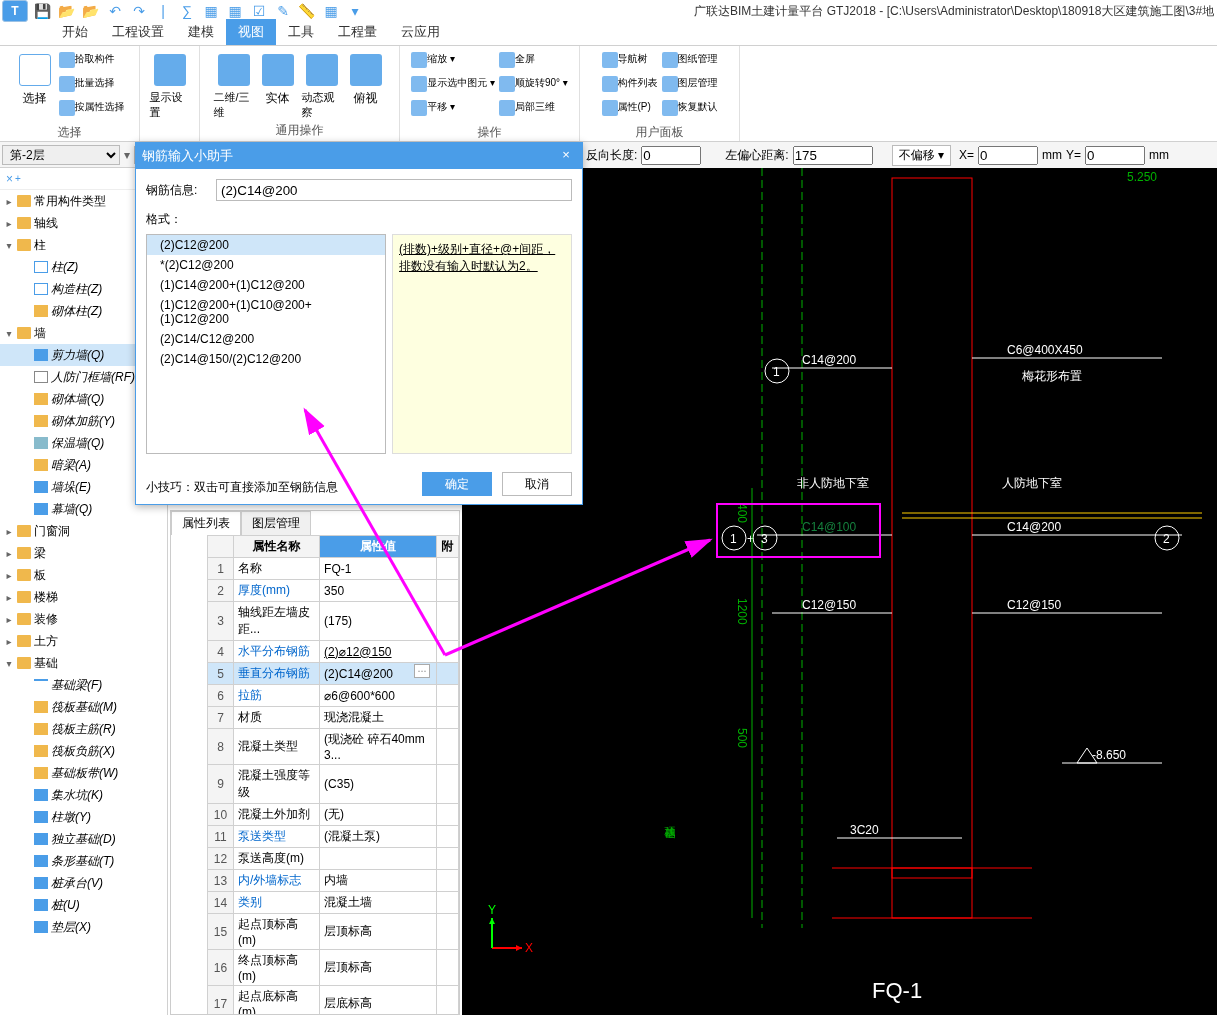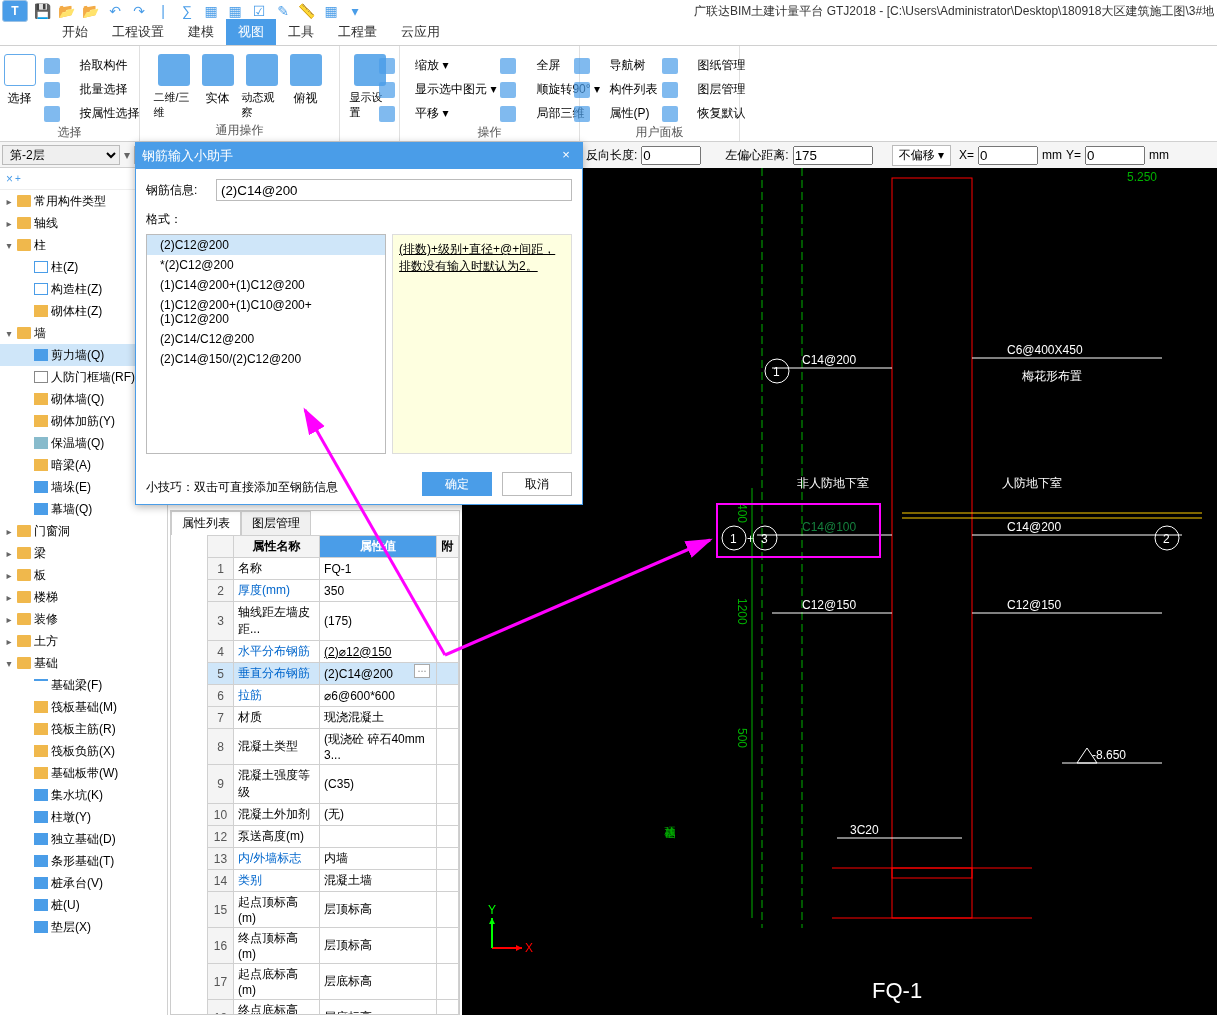"拾取构件" .rbtn-small { align-items: flex-end -> flex-start; font-size: 12px -> 10px; gap: 20px -> 0 }
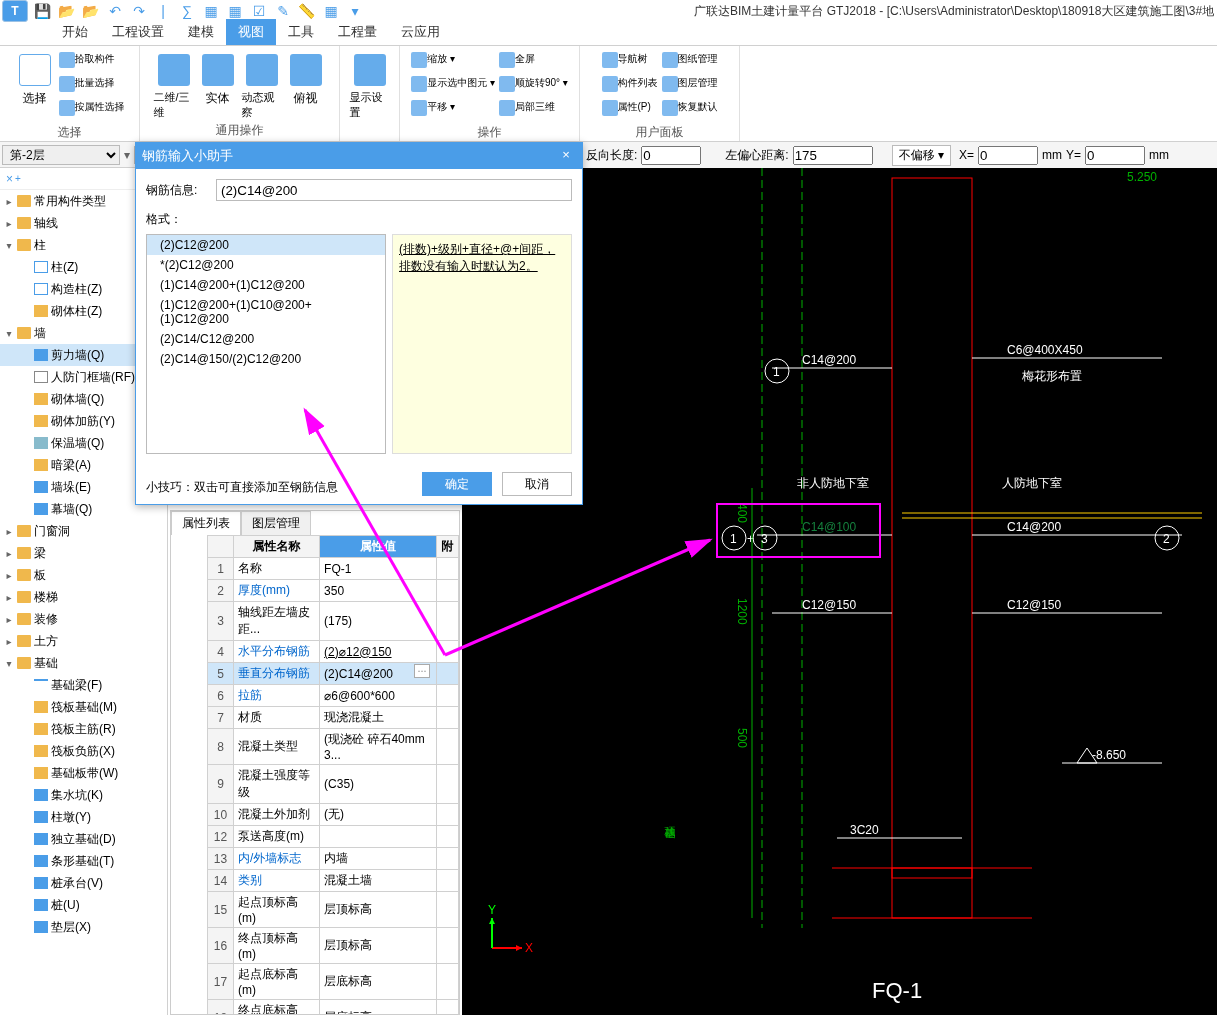"二维/三维" div.rgrp { order: before "显示设置" -> after "显示设置" }
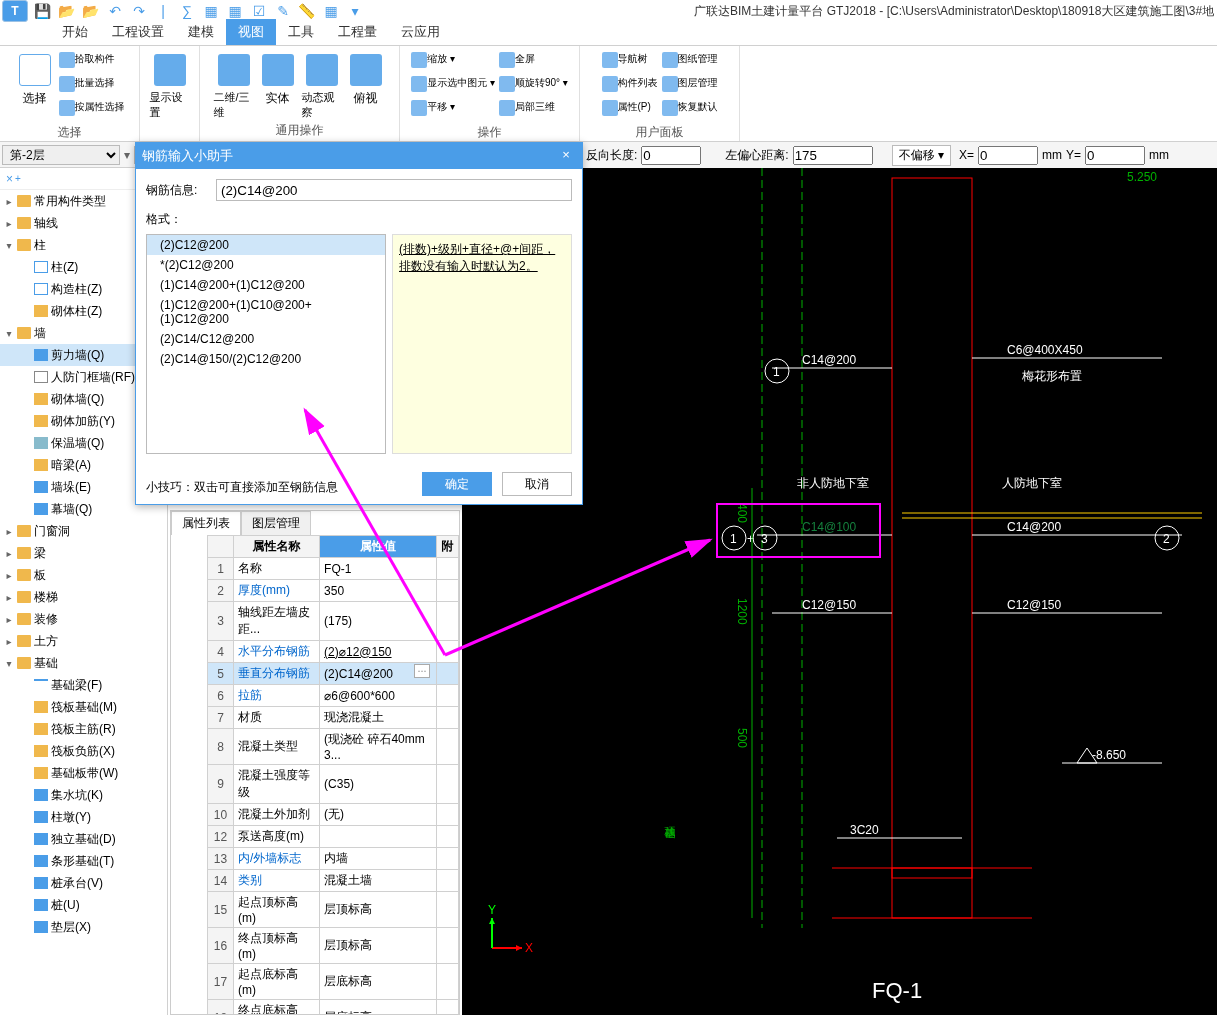"柱(Z)" .tnode.lvl2 { font-style: none -> italic }
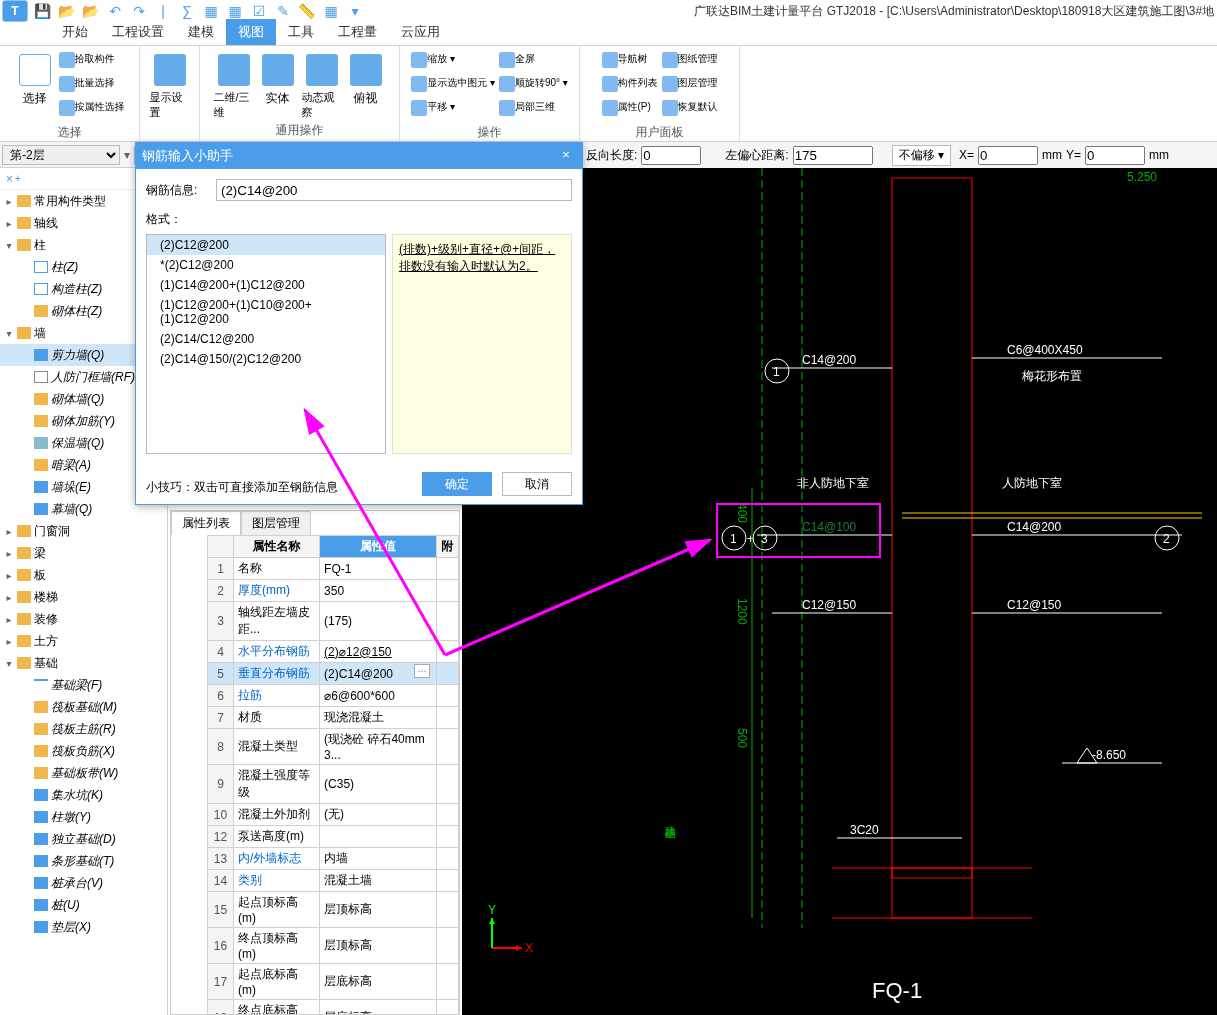"11" tr { html: none -> <tr> <td>11</td> <td>泵送类型</td> <td>(混凝土泵)</td> <td></td> </tr> }
